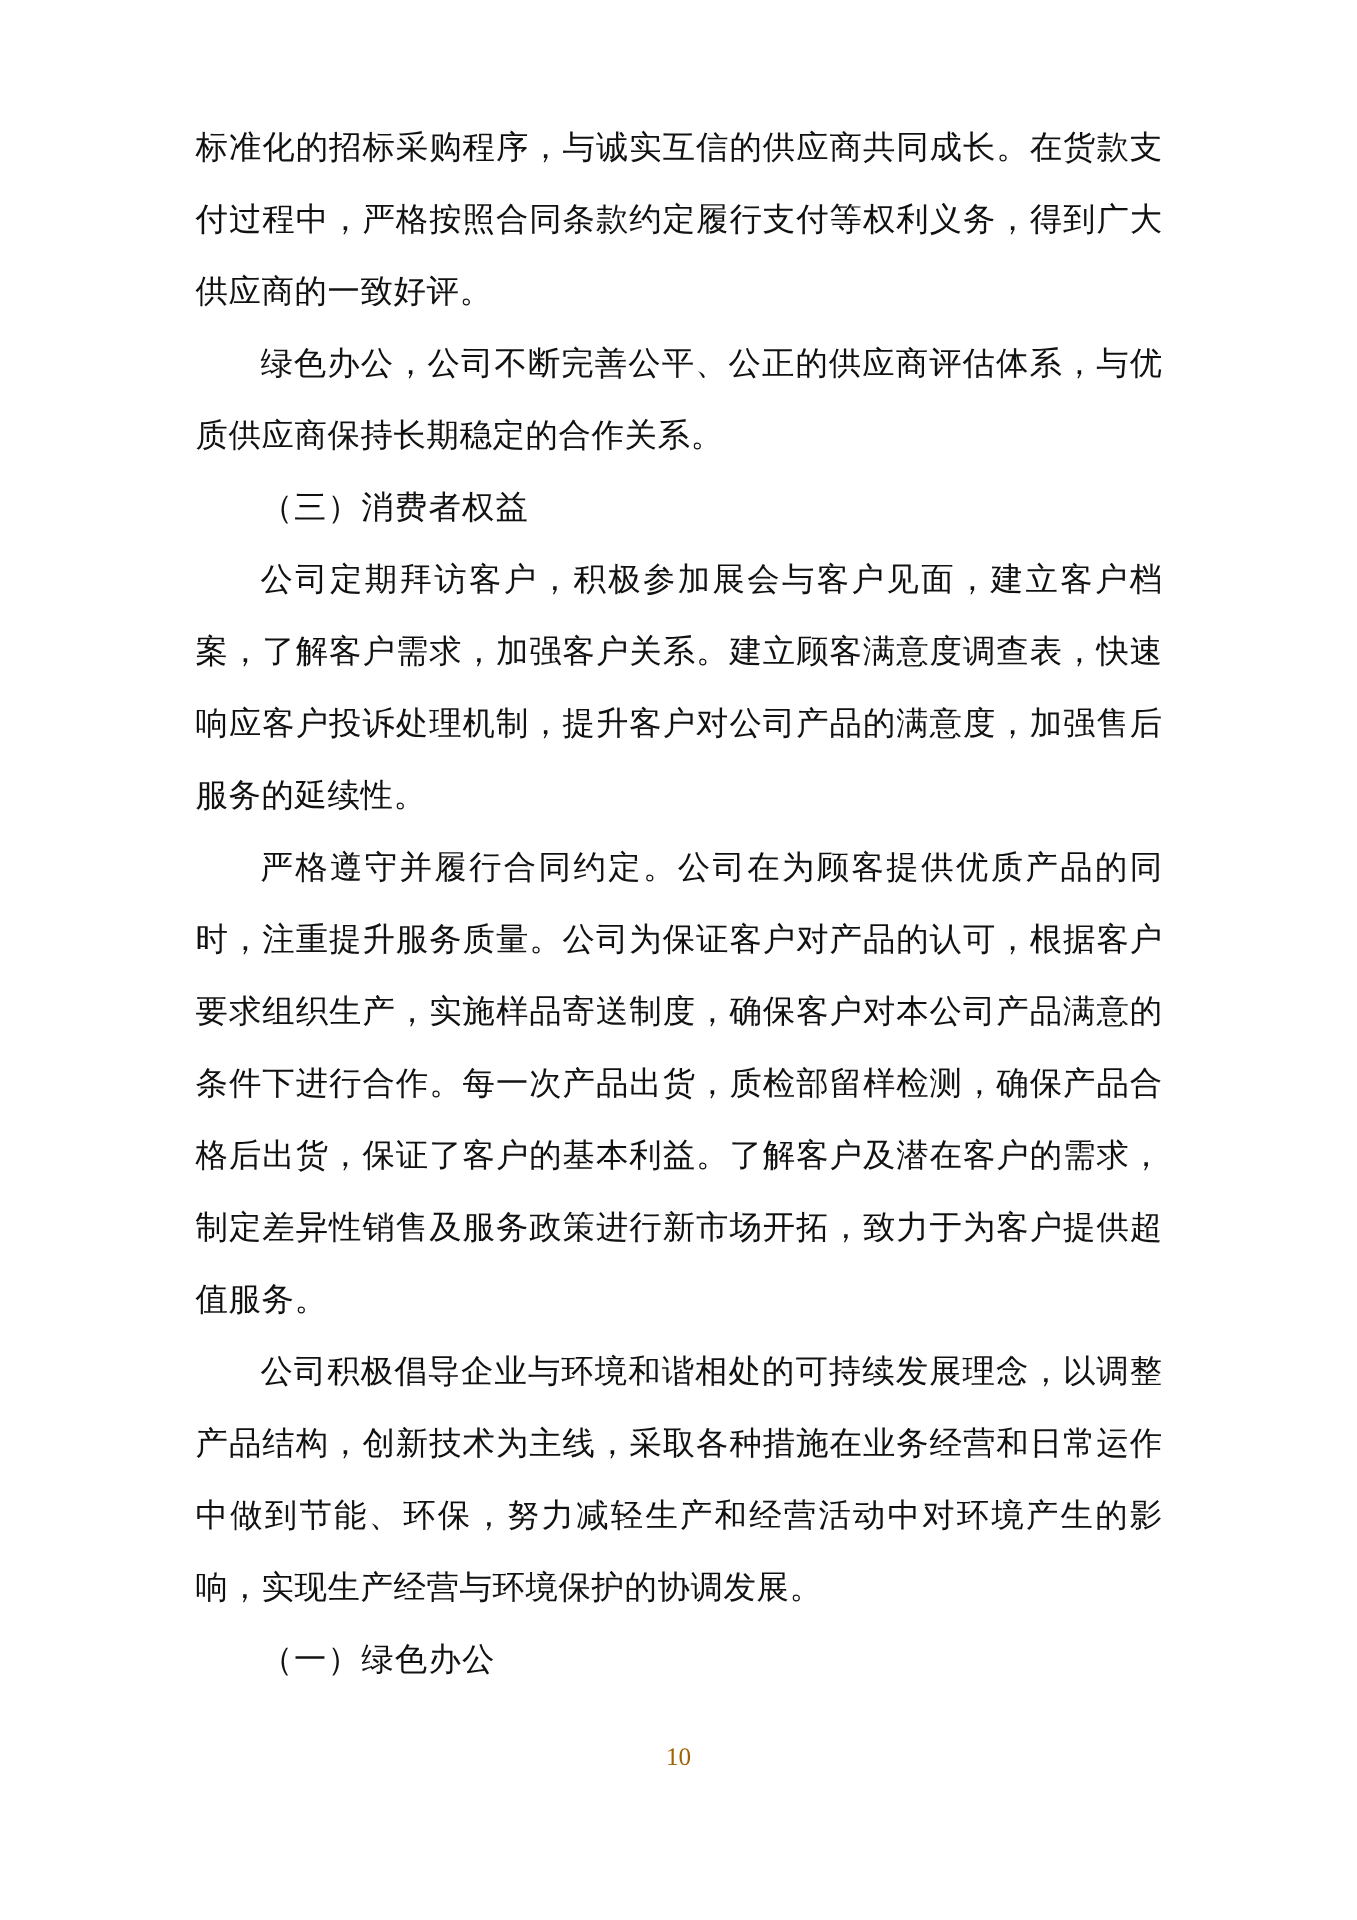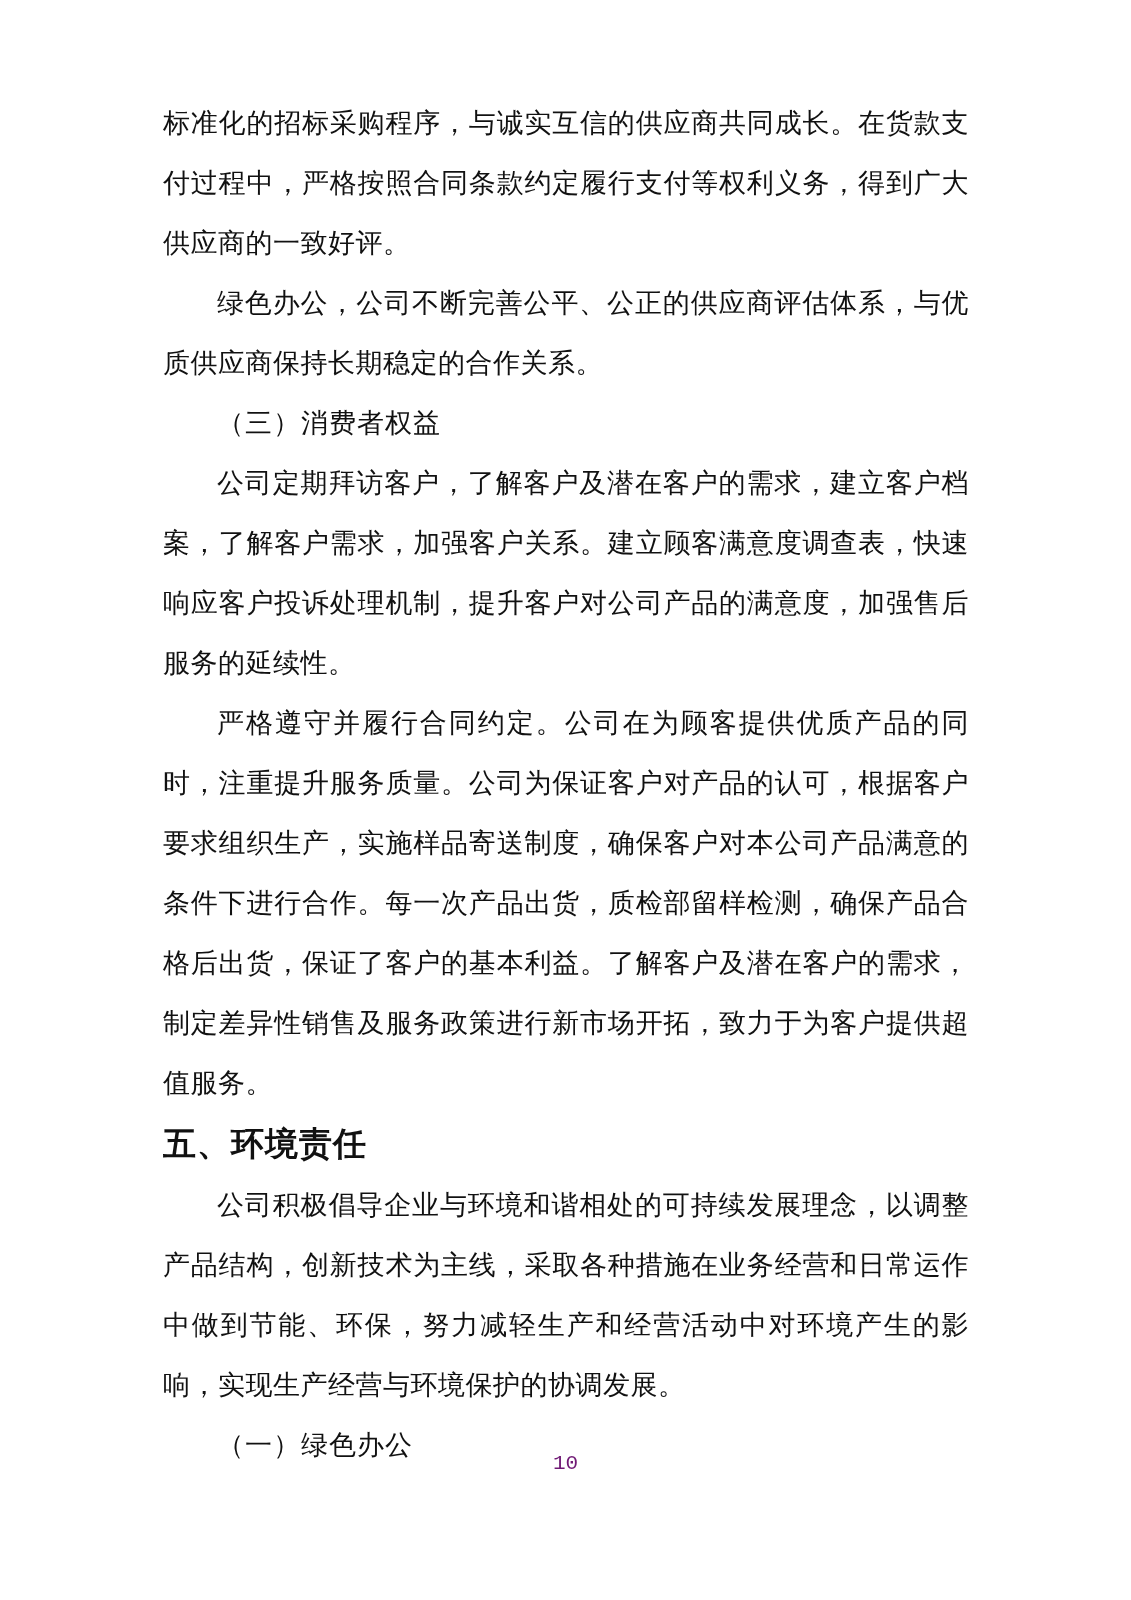"公司定期拜访客户，了解客户及潜在客户的需求，建立客户档案，了解客户需求，加强客户" p.body-text { text: 了解客户及潜在客户的需求 -> 积极参加展会与客户见面 }
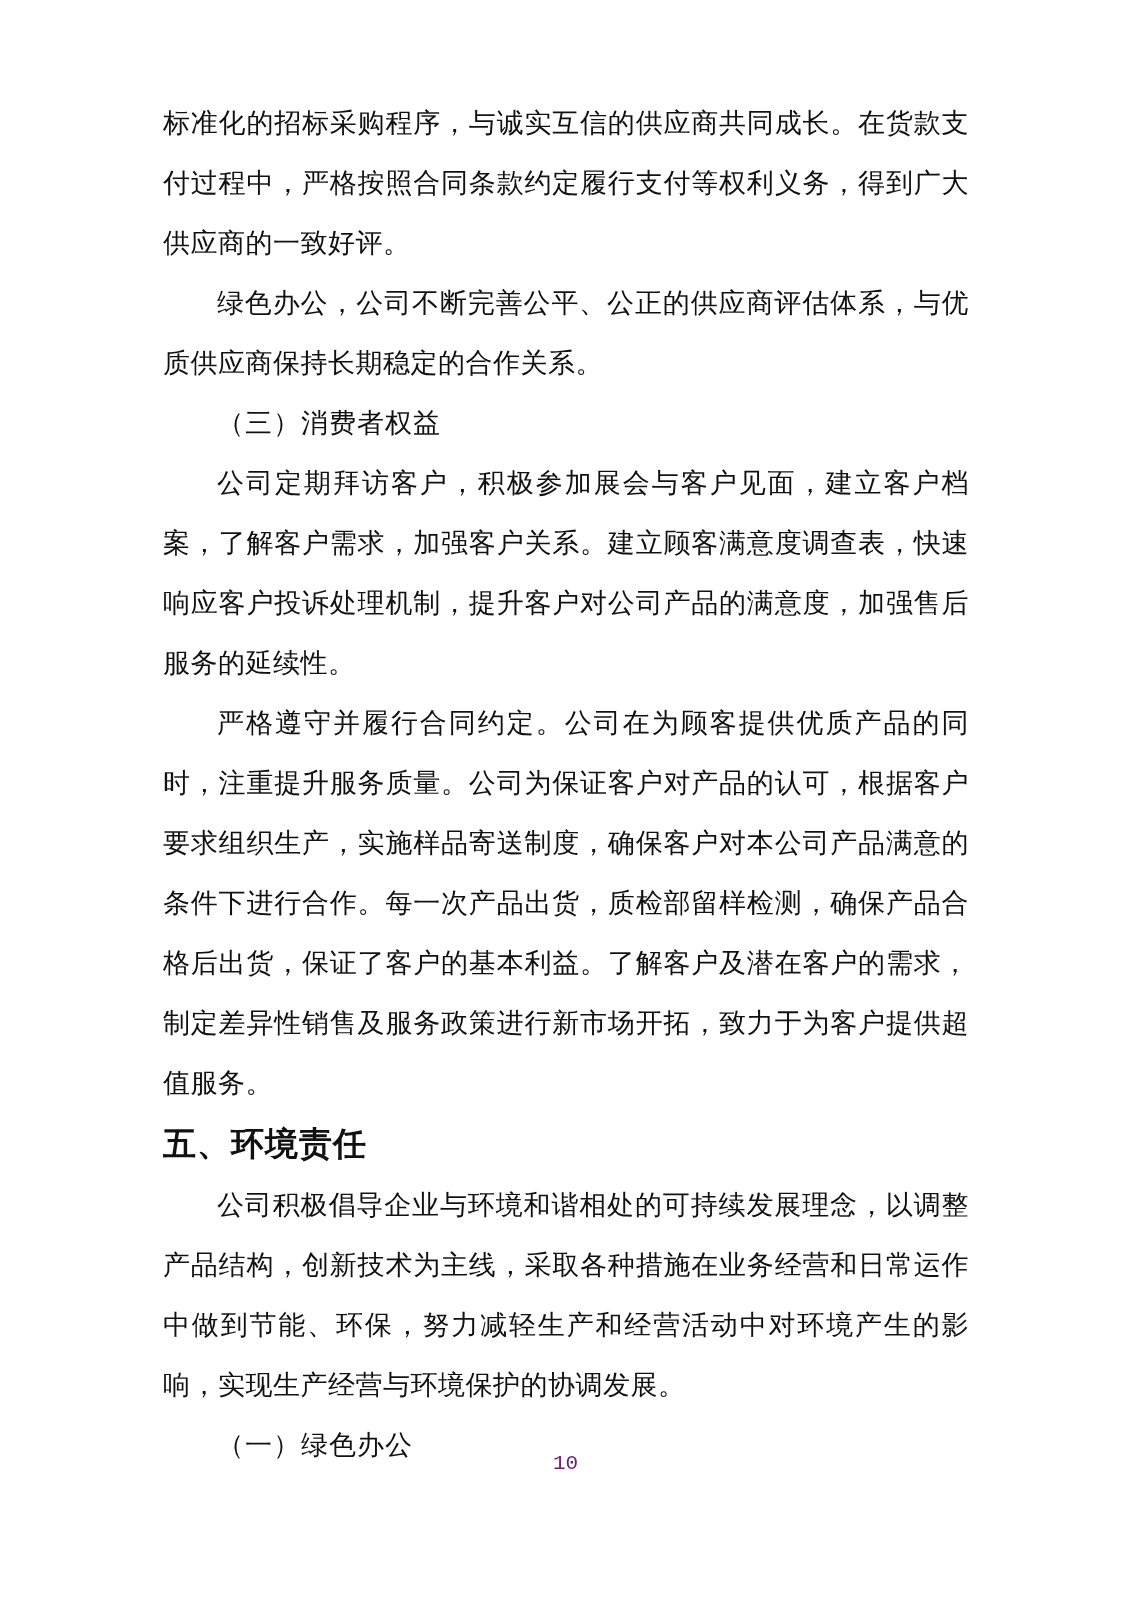"五、环境责任" h2.heading-main { html: <h2>五、环境责任</h2> -> none }
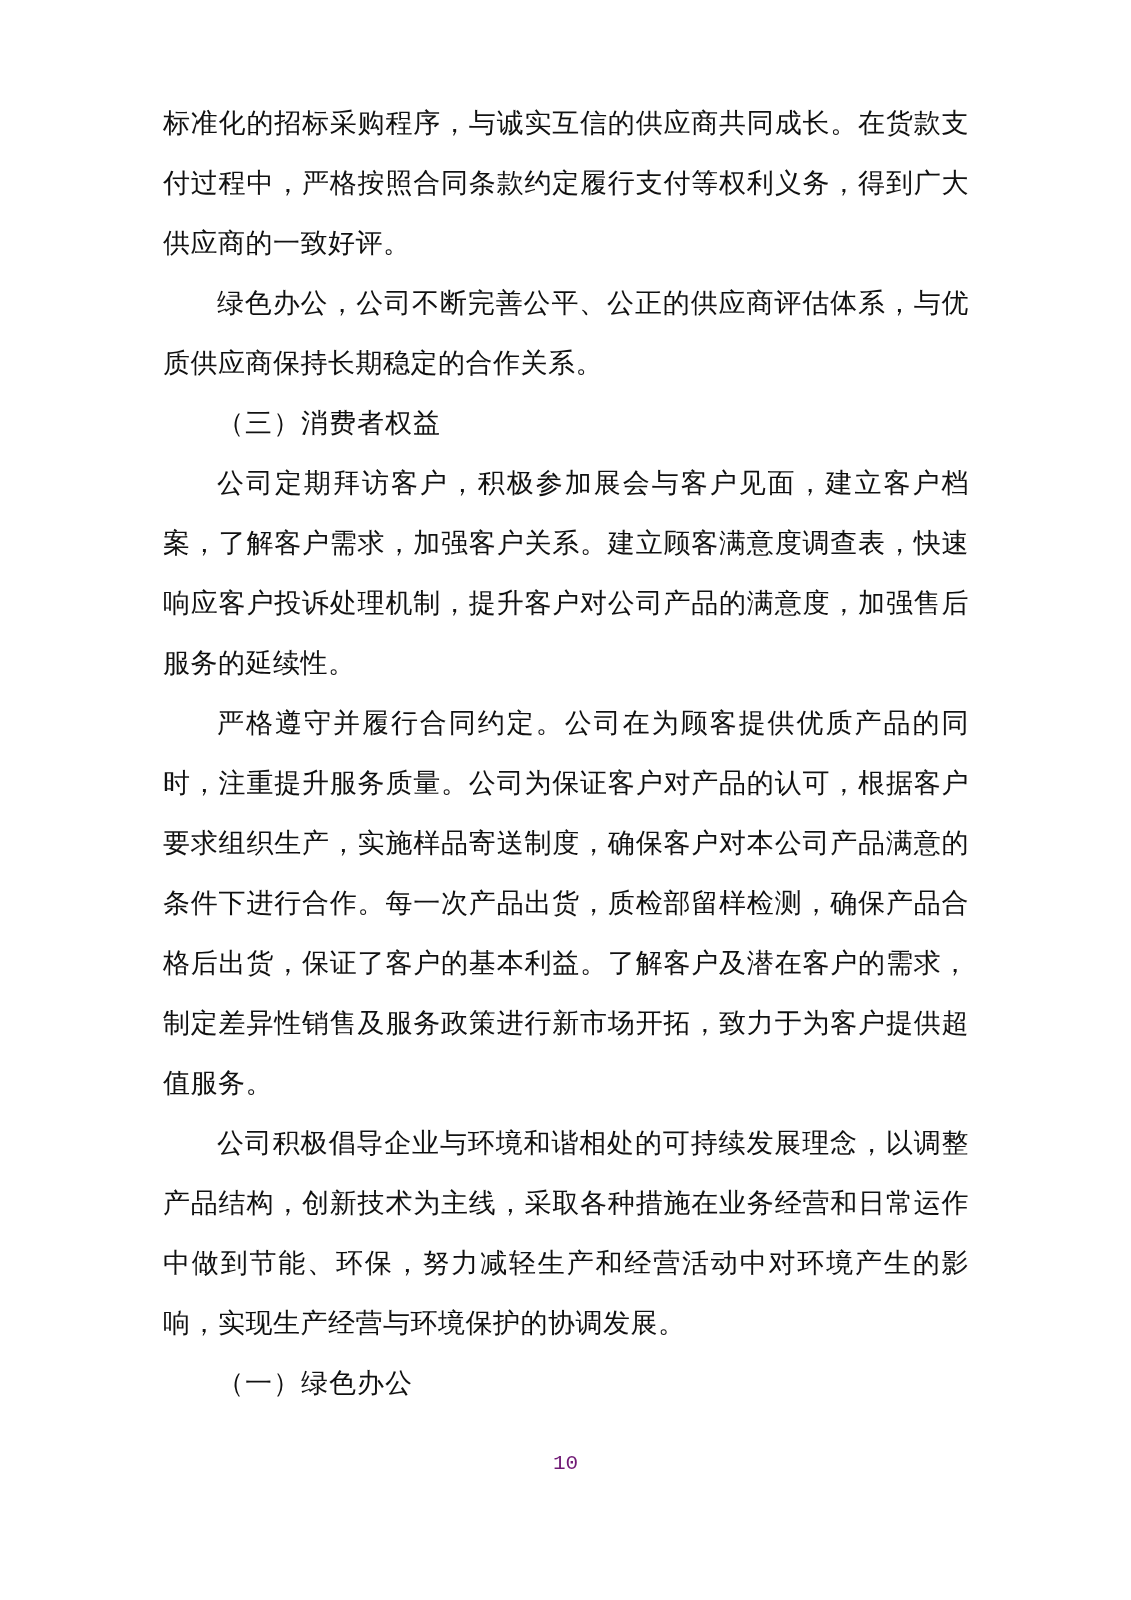"10" .page-footer { color: #701a75 -> #a16207; font-family: Liberation Mono, monospace -> Liberation Serif, serif }
